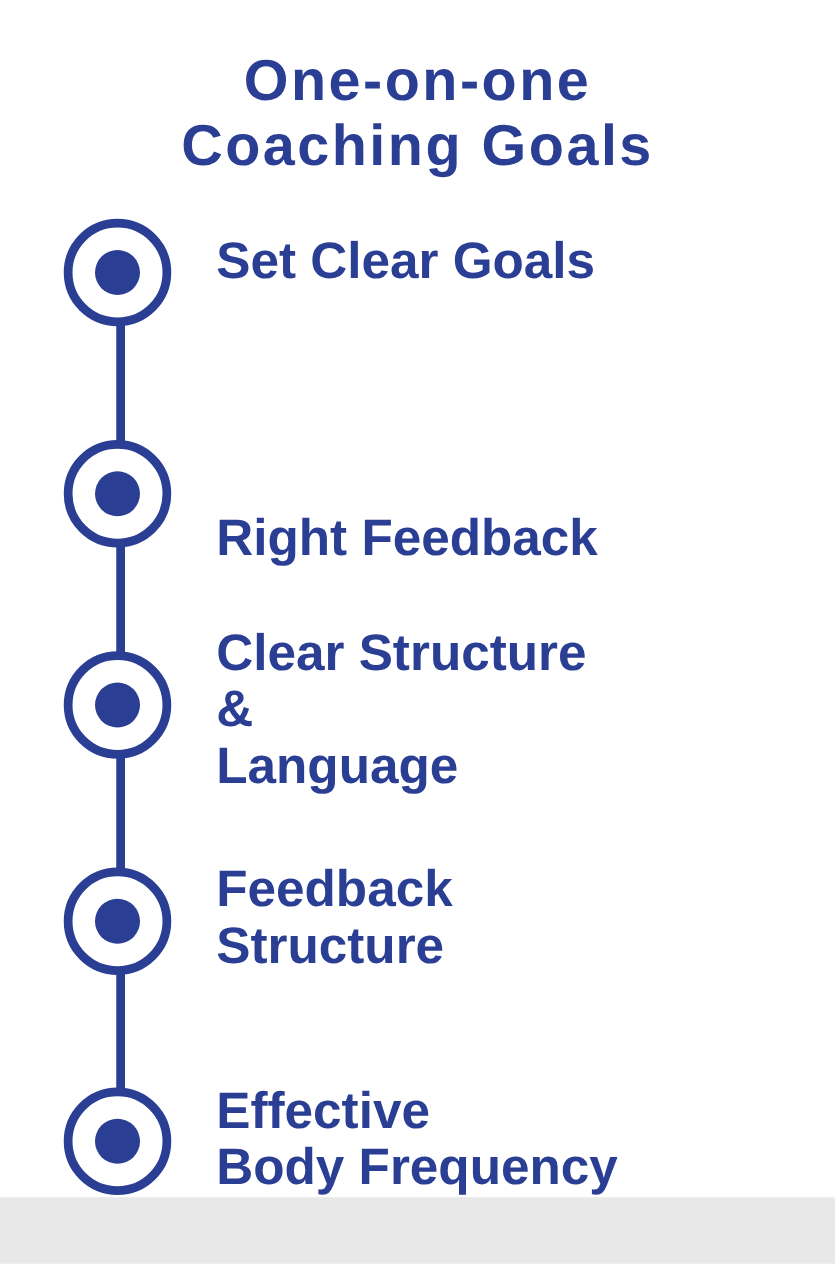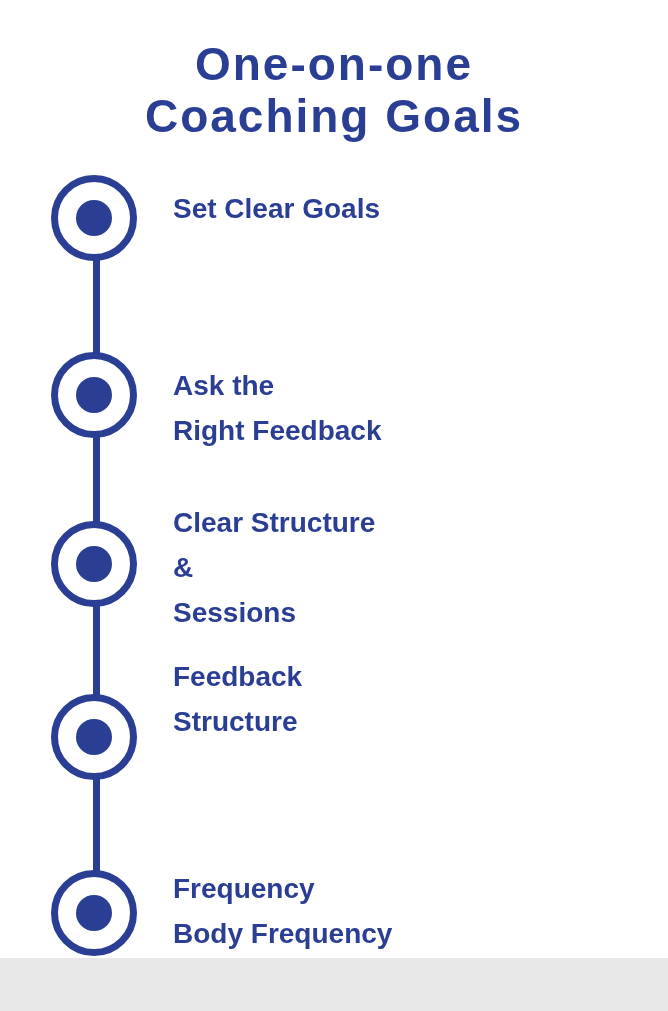"Set Clear Goals" .step-label { font-size: 28px -> 41px }
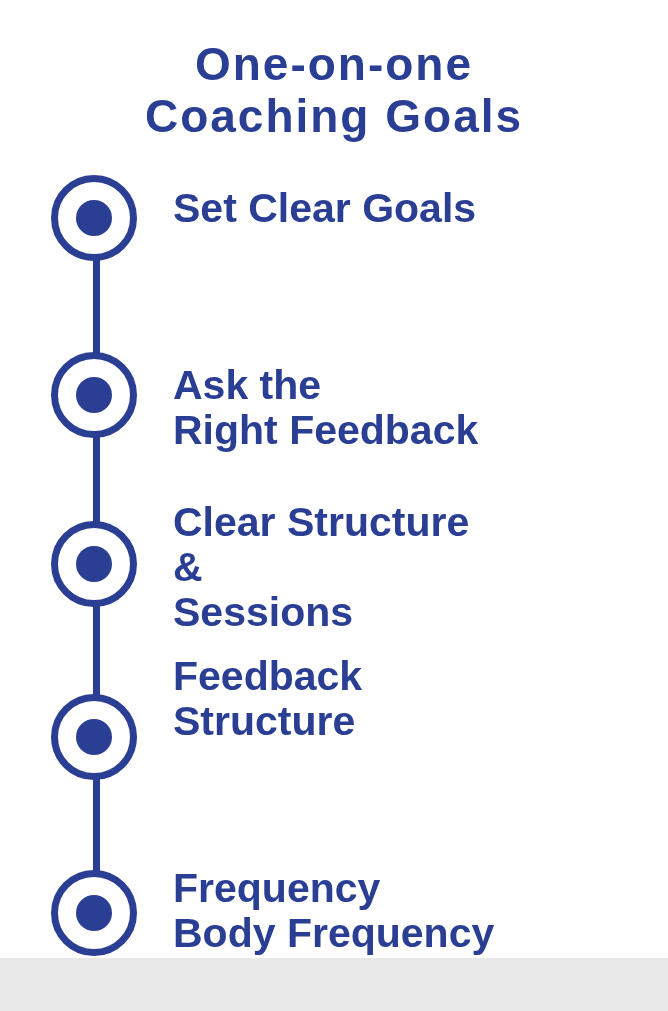"Ask the" span { html: <span>Ask the</span> -> none }
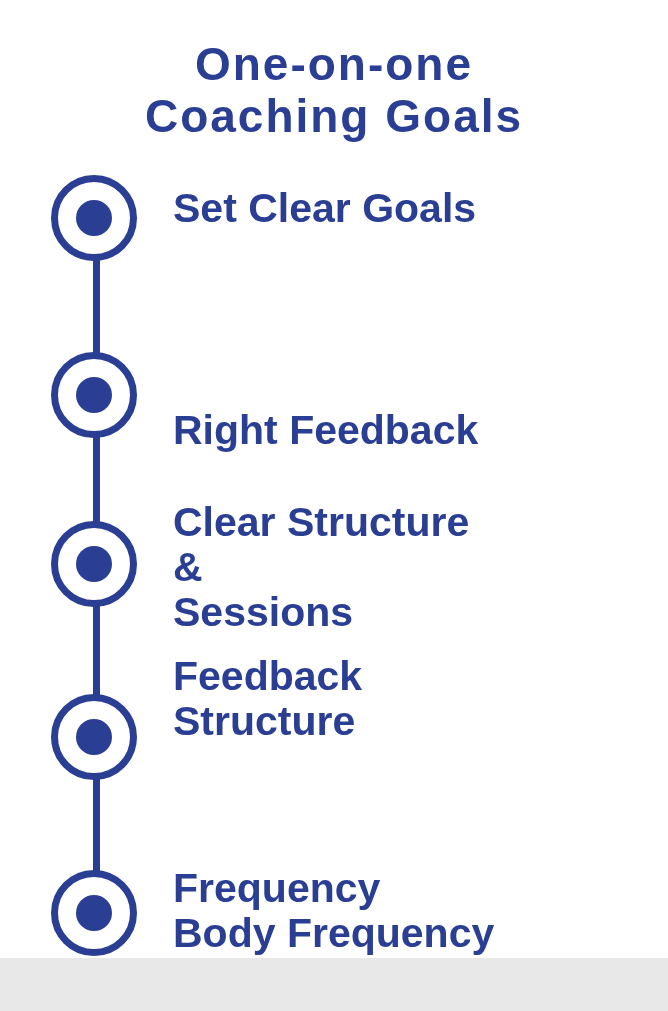"Sessions" span { text: Sessions -> Language }
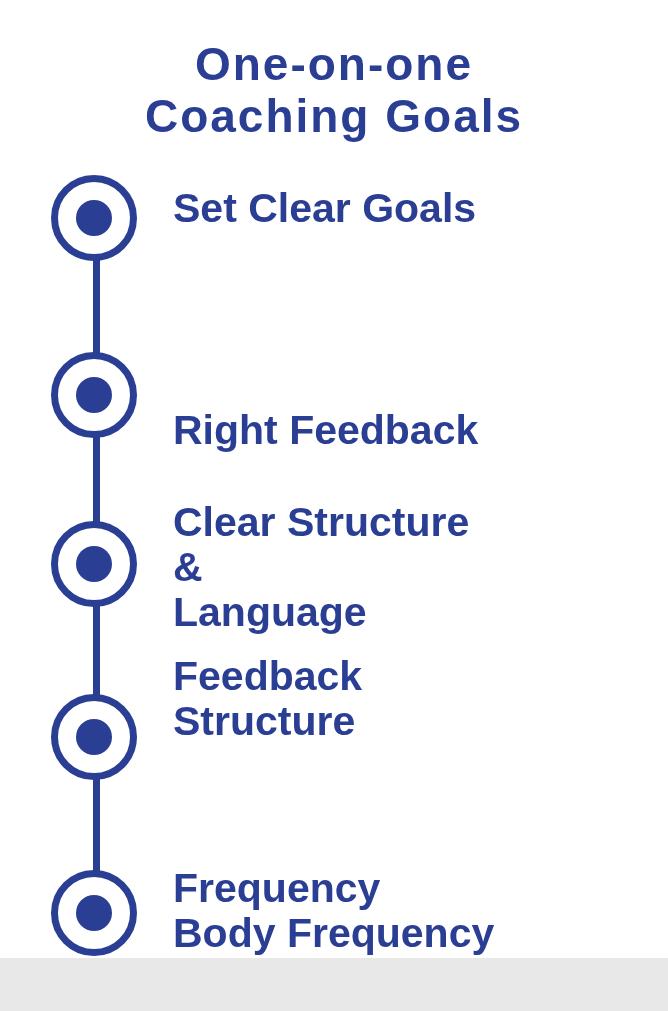"Feedback" .l4 { top: 654px -> 689px }
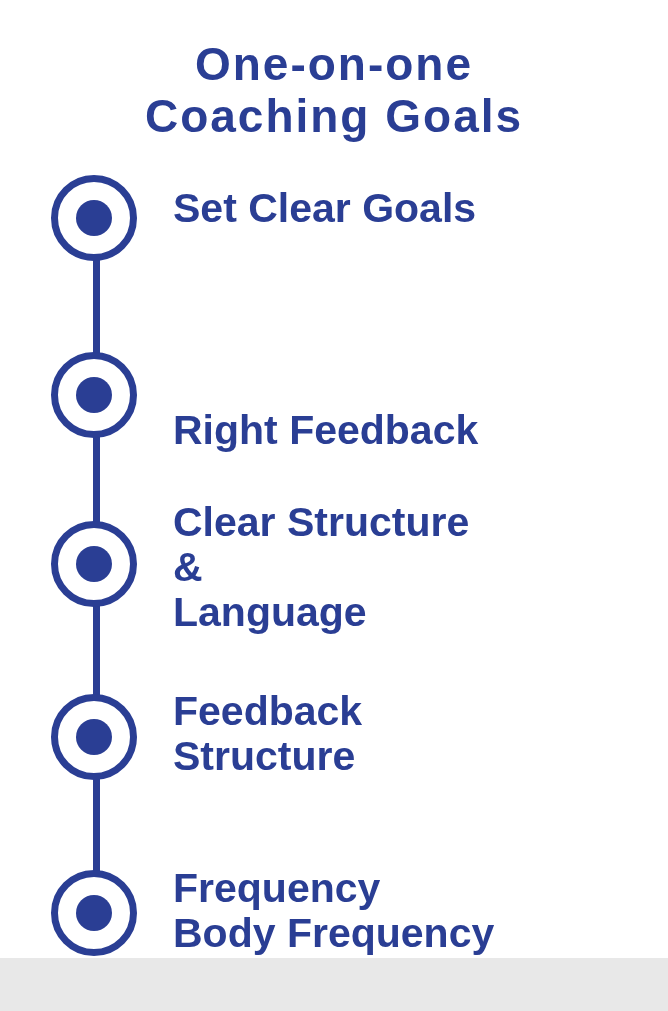"Frequency" span { text: Frequency -> Effective }
